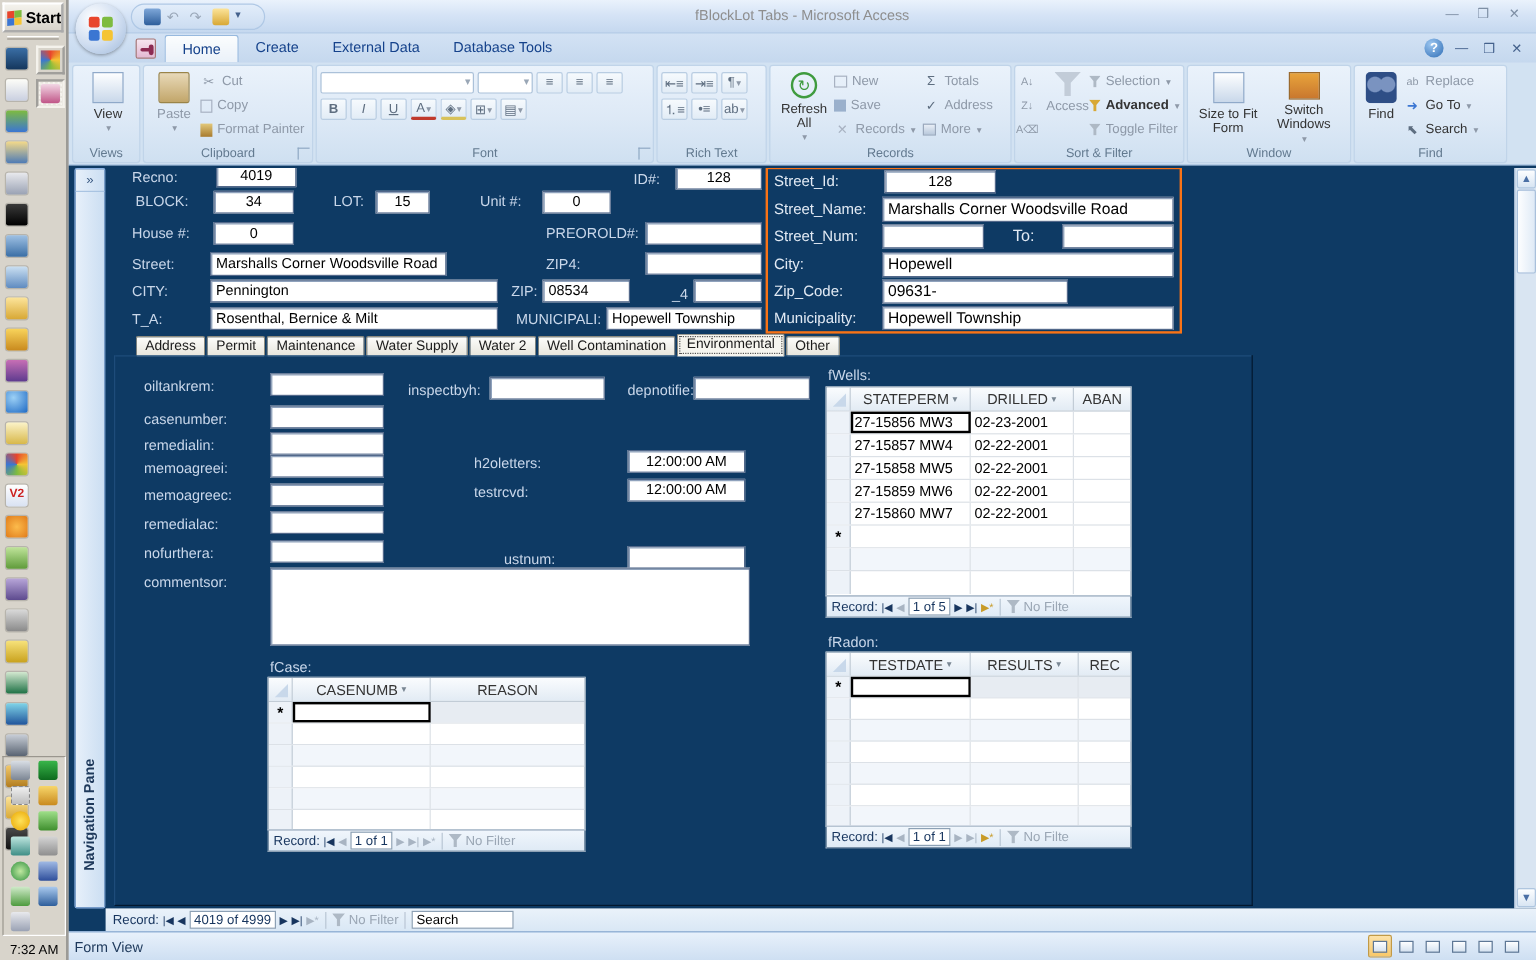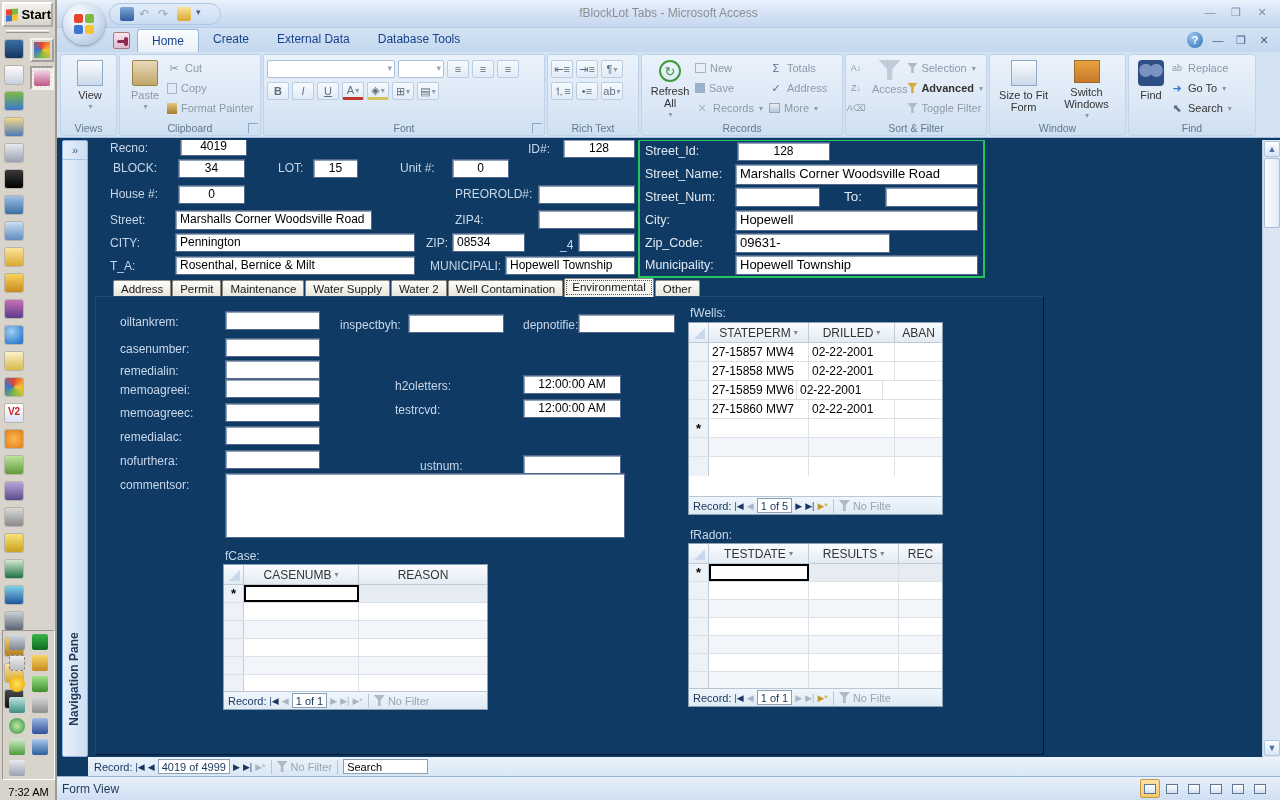"Street_Id:" #street-panel { border: 2px solid #22c55e -> 2px solid #f97316 }
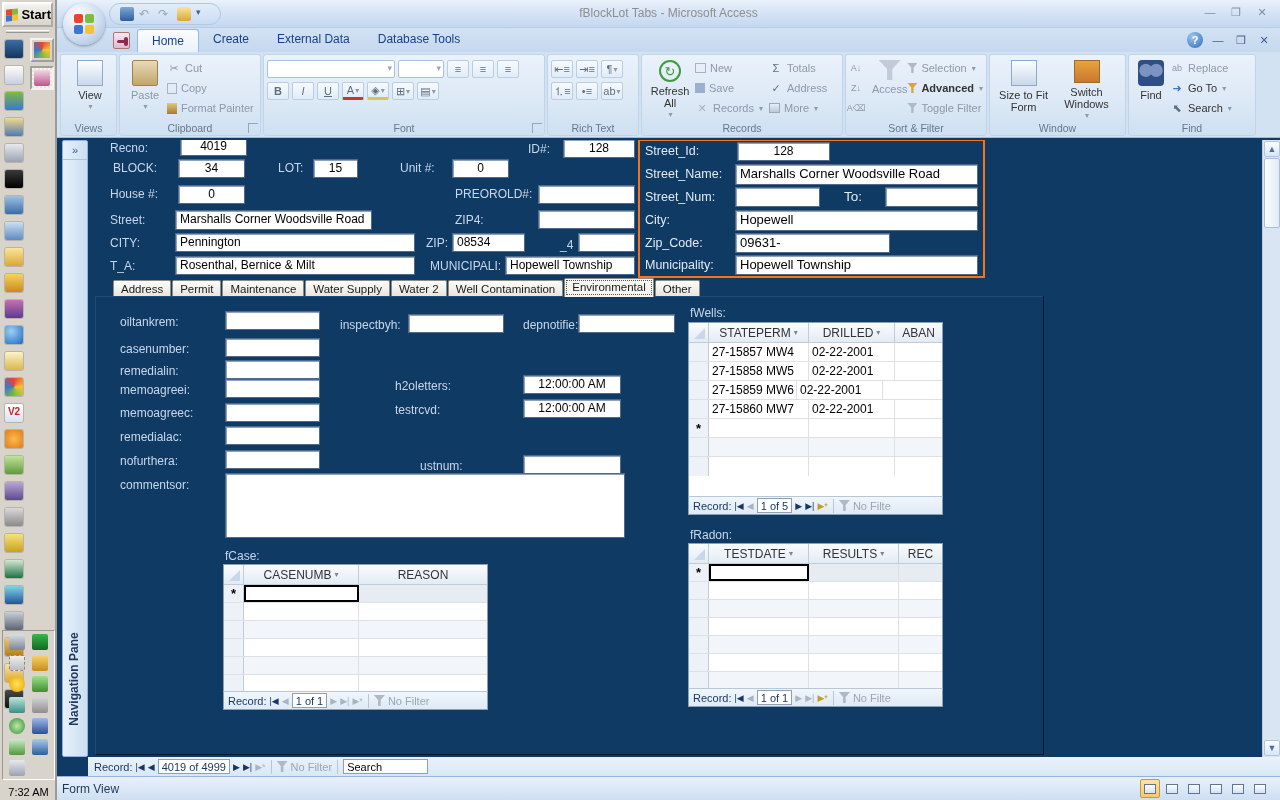"27-15856 MW3" div.ds-row { html: none -> <div> <div></div> <div>27-15856 MW3</div> <div>02-23-2001</div> <div></div> </div> }
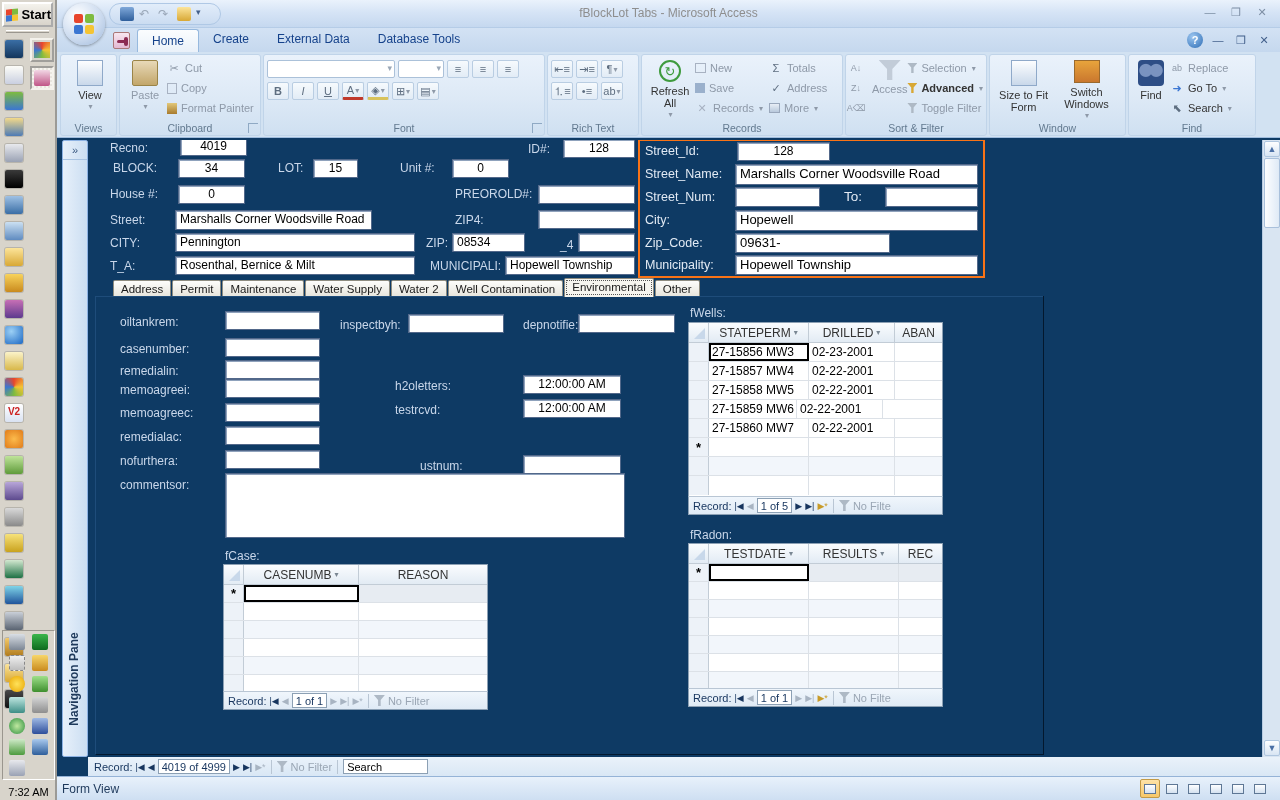"27-15859 MW6" div.ds-cell { width: 88px -> 100px }
